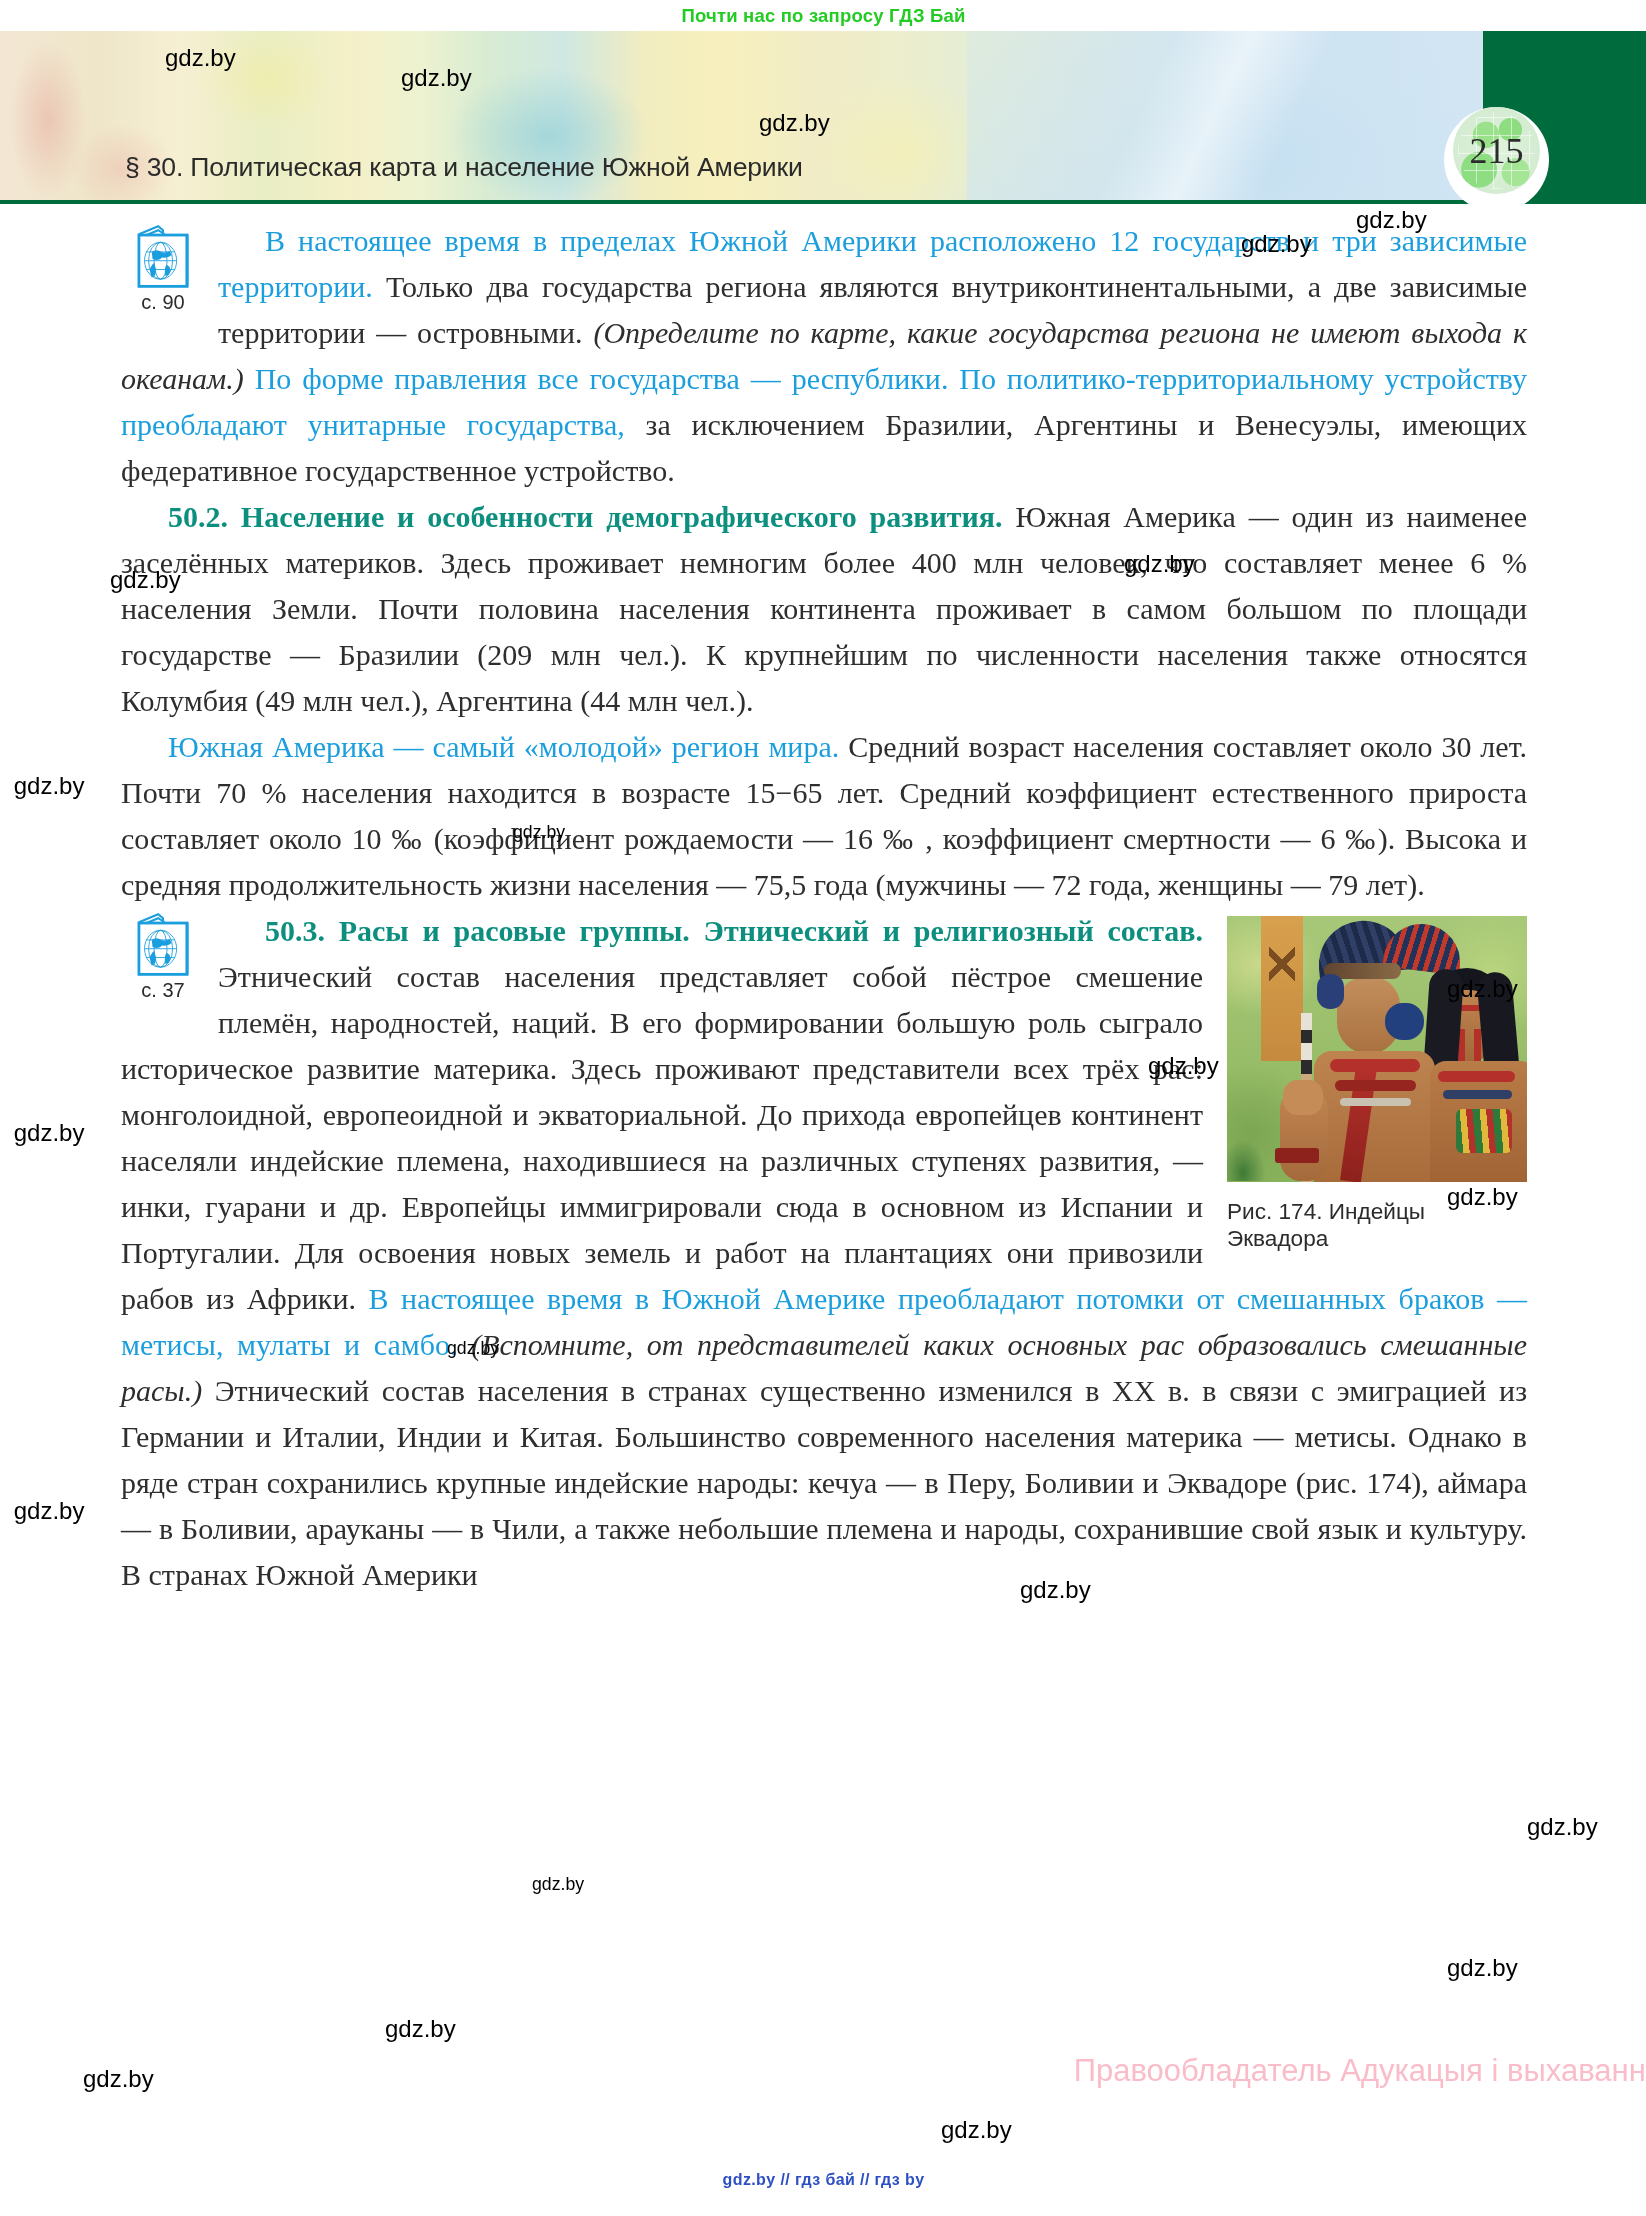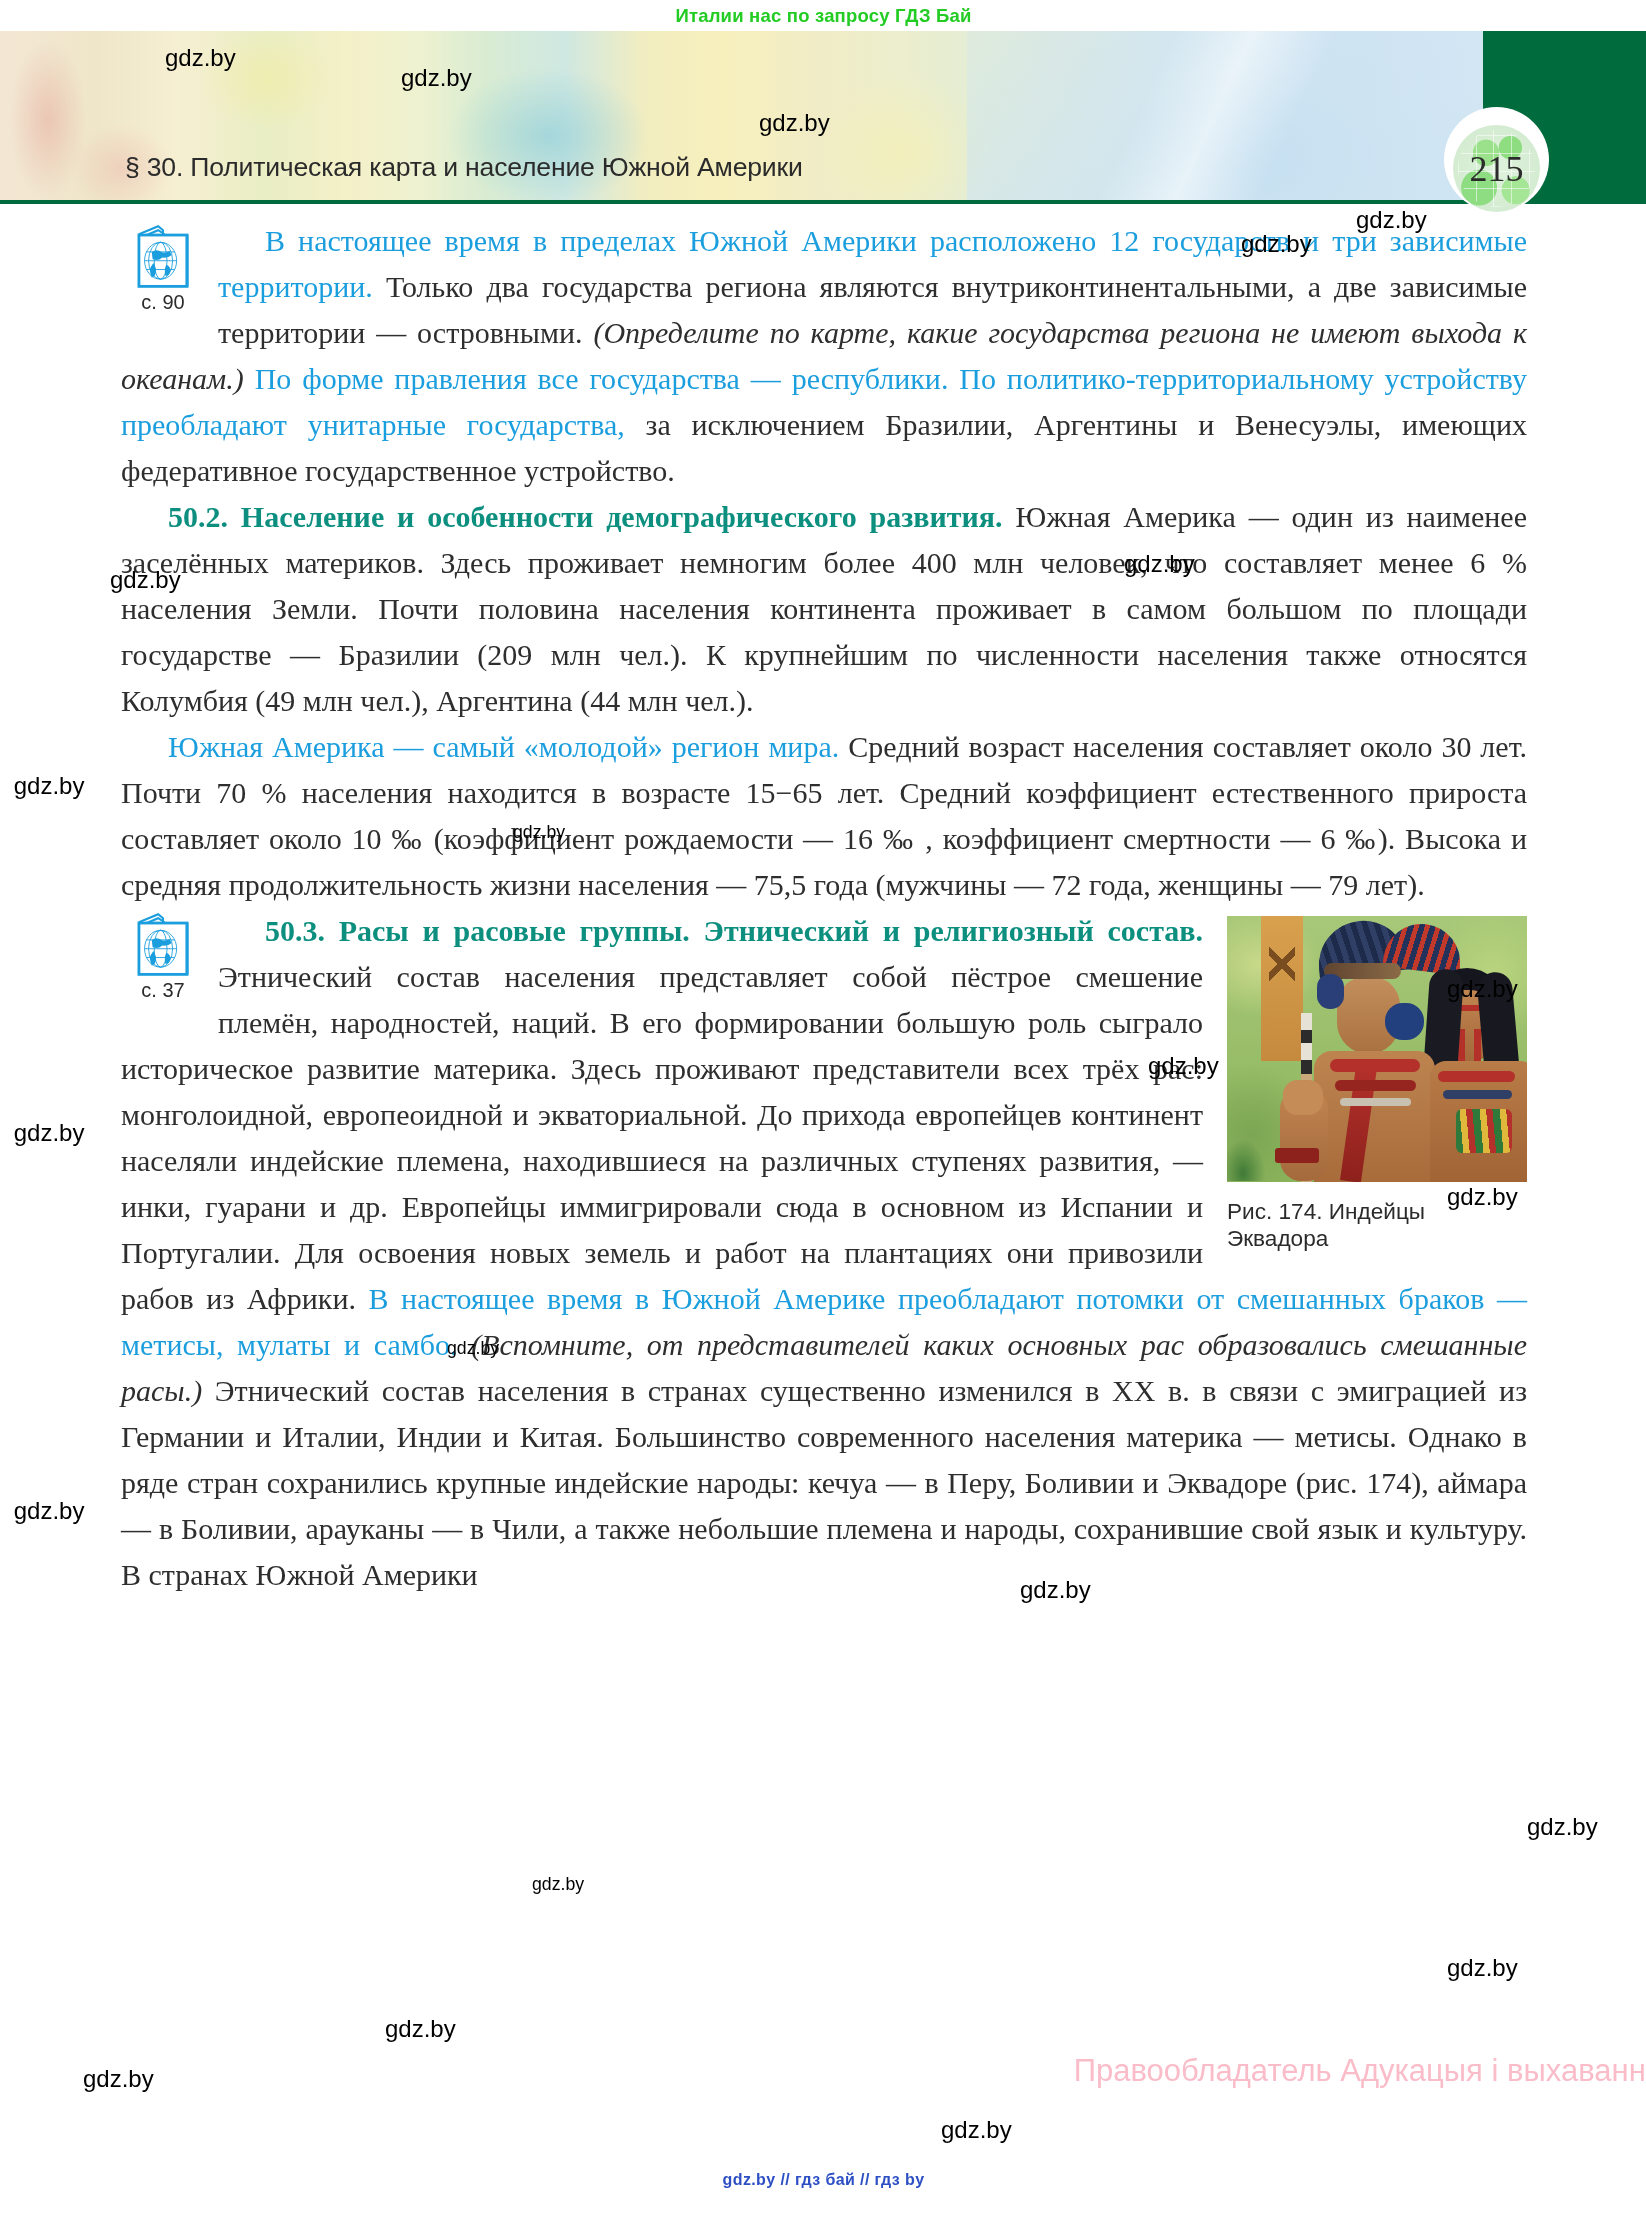"Италии нас по запросу ГДЗ" span { text: Италии -> Почти }
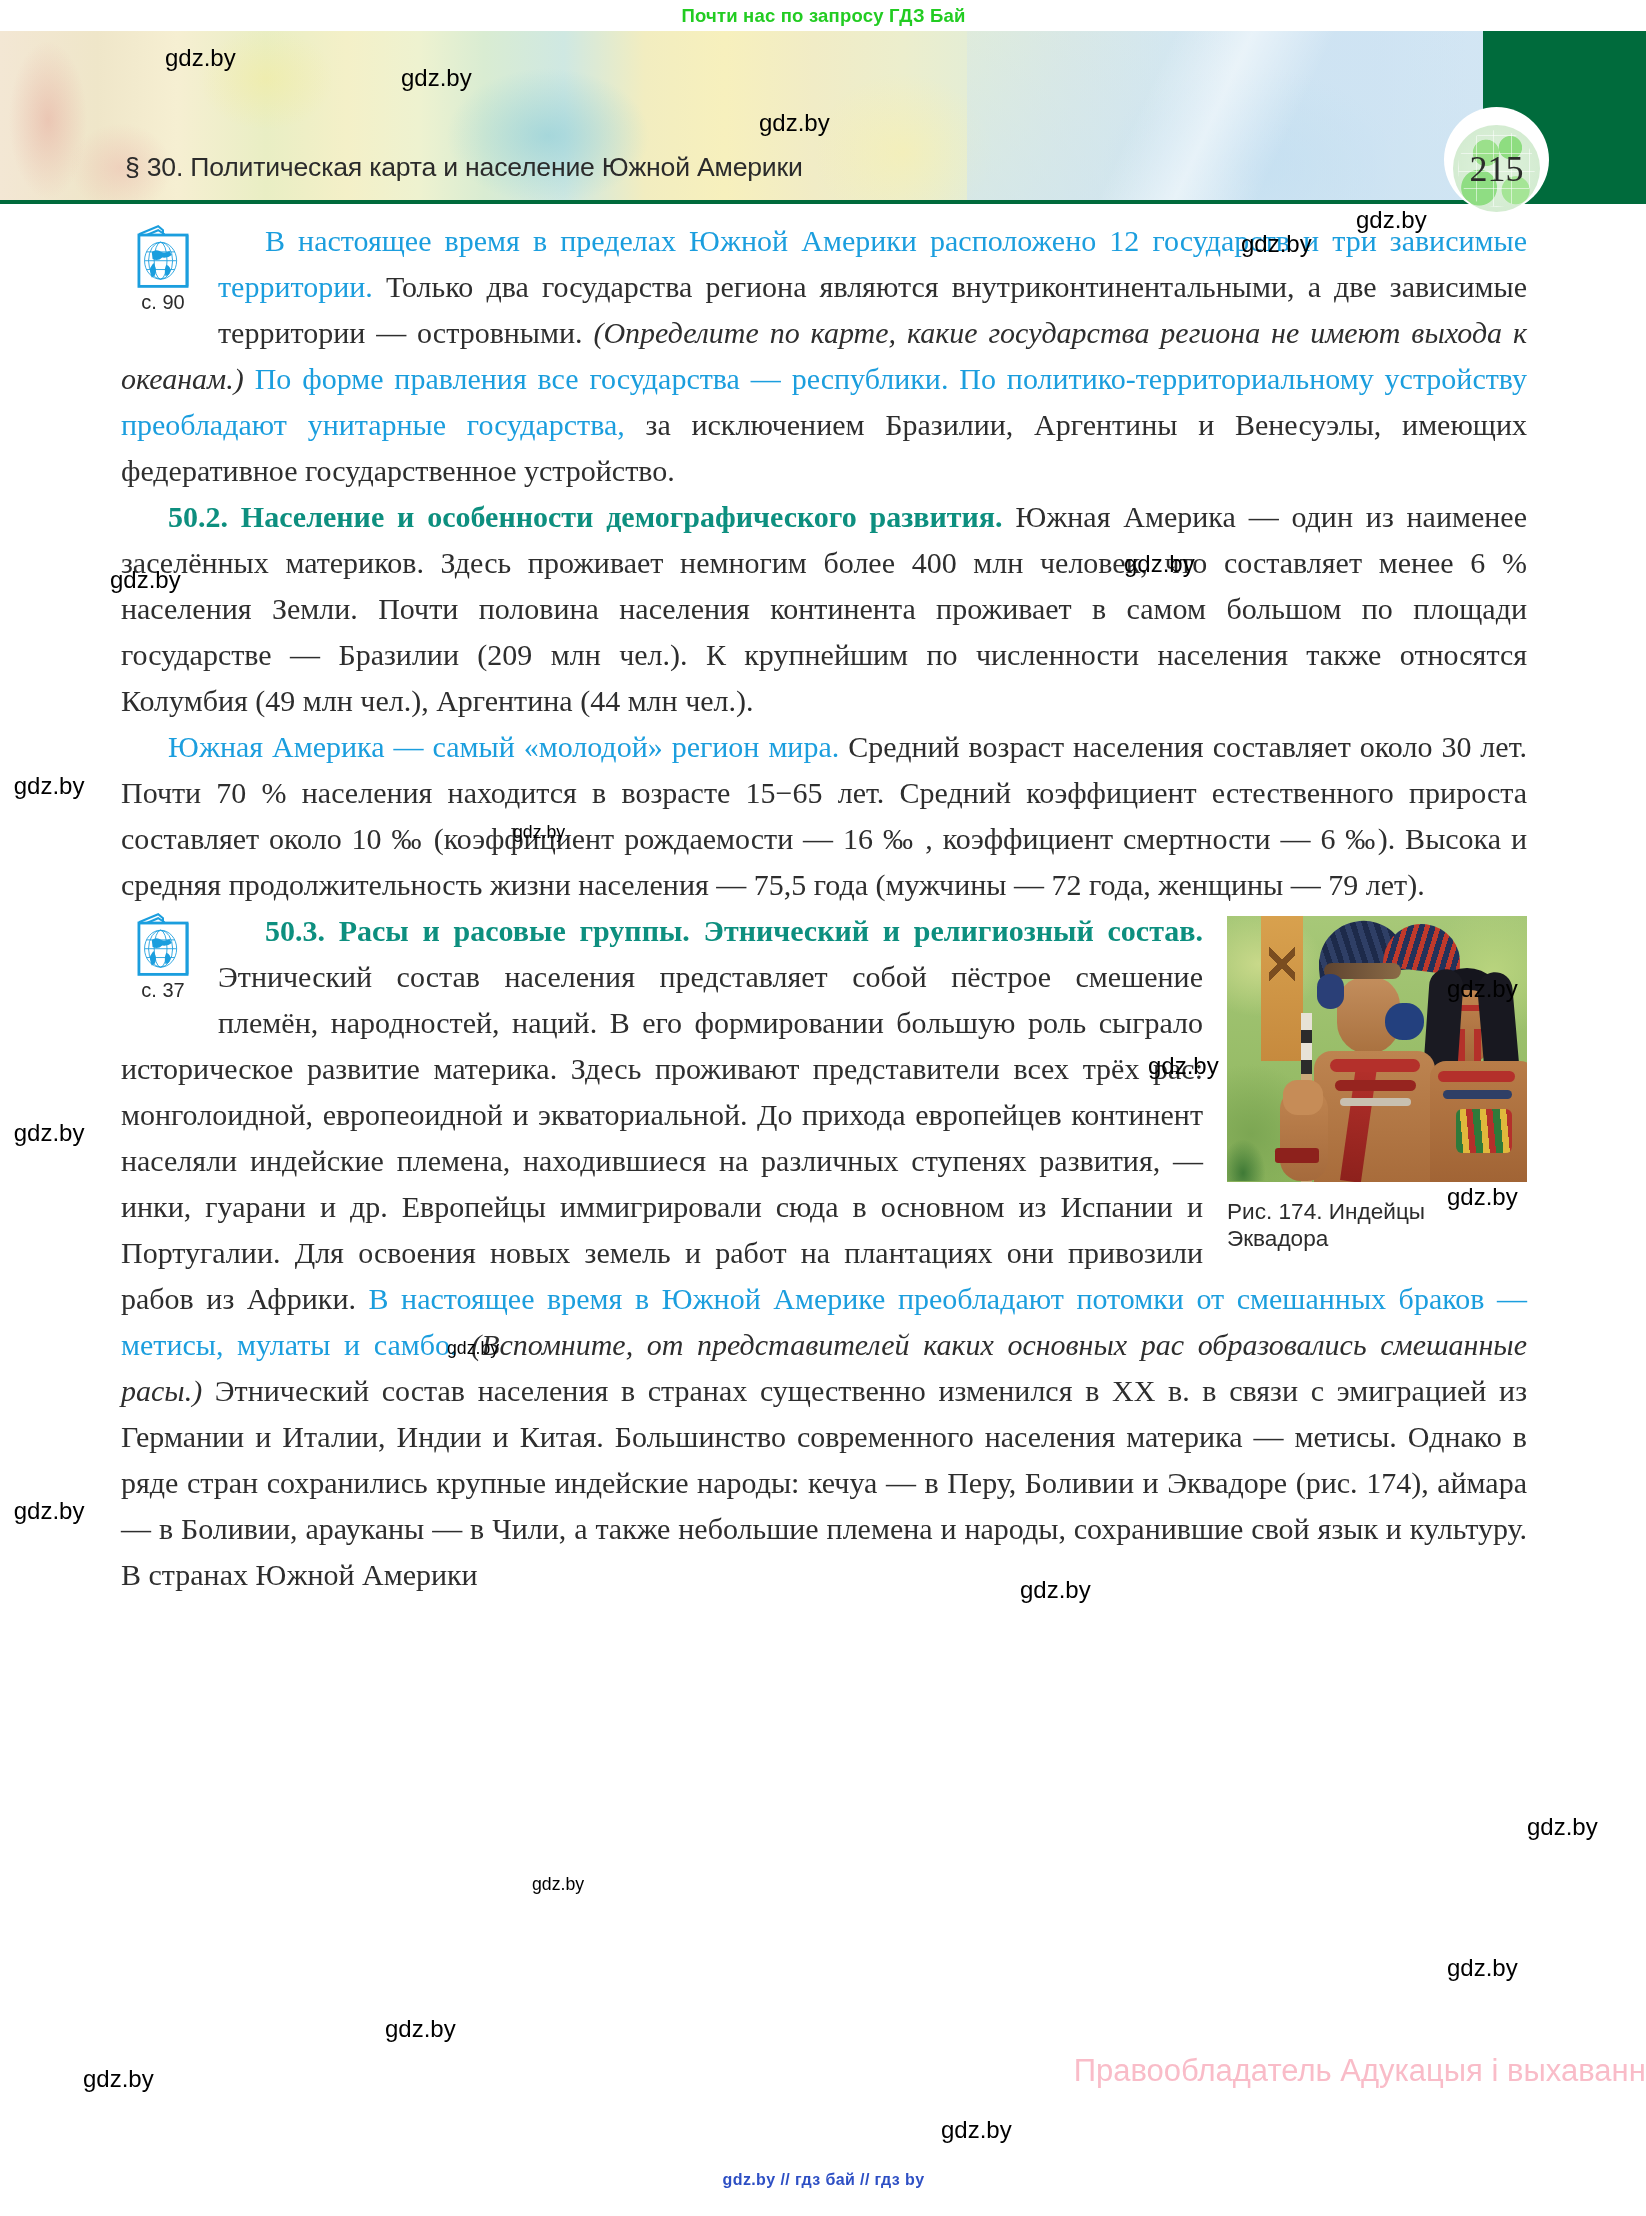"215" .page-badge { align-items: flex-end -> flex-start }
